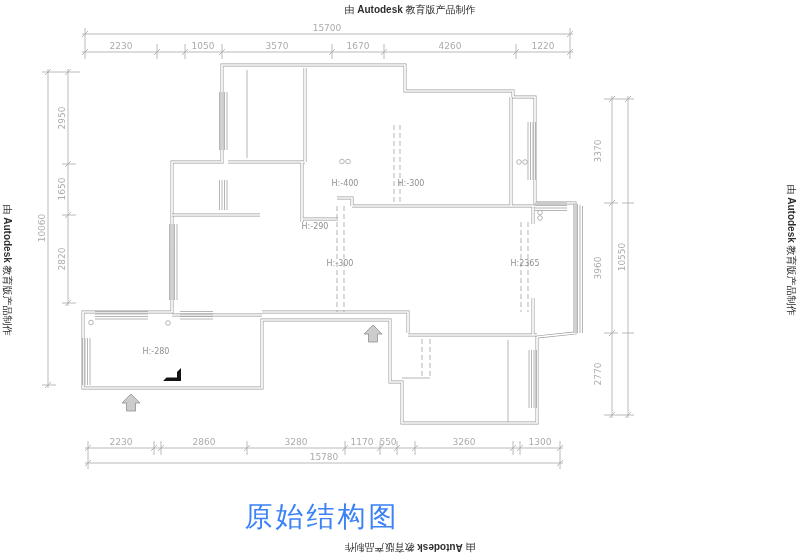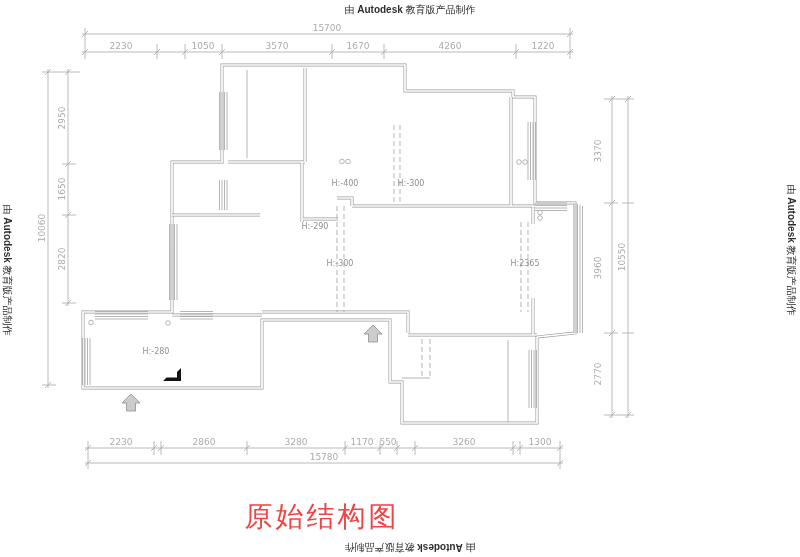"原始结构图" #title { color: #ef4444 -> #3b82f6 }
